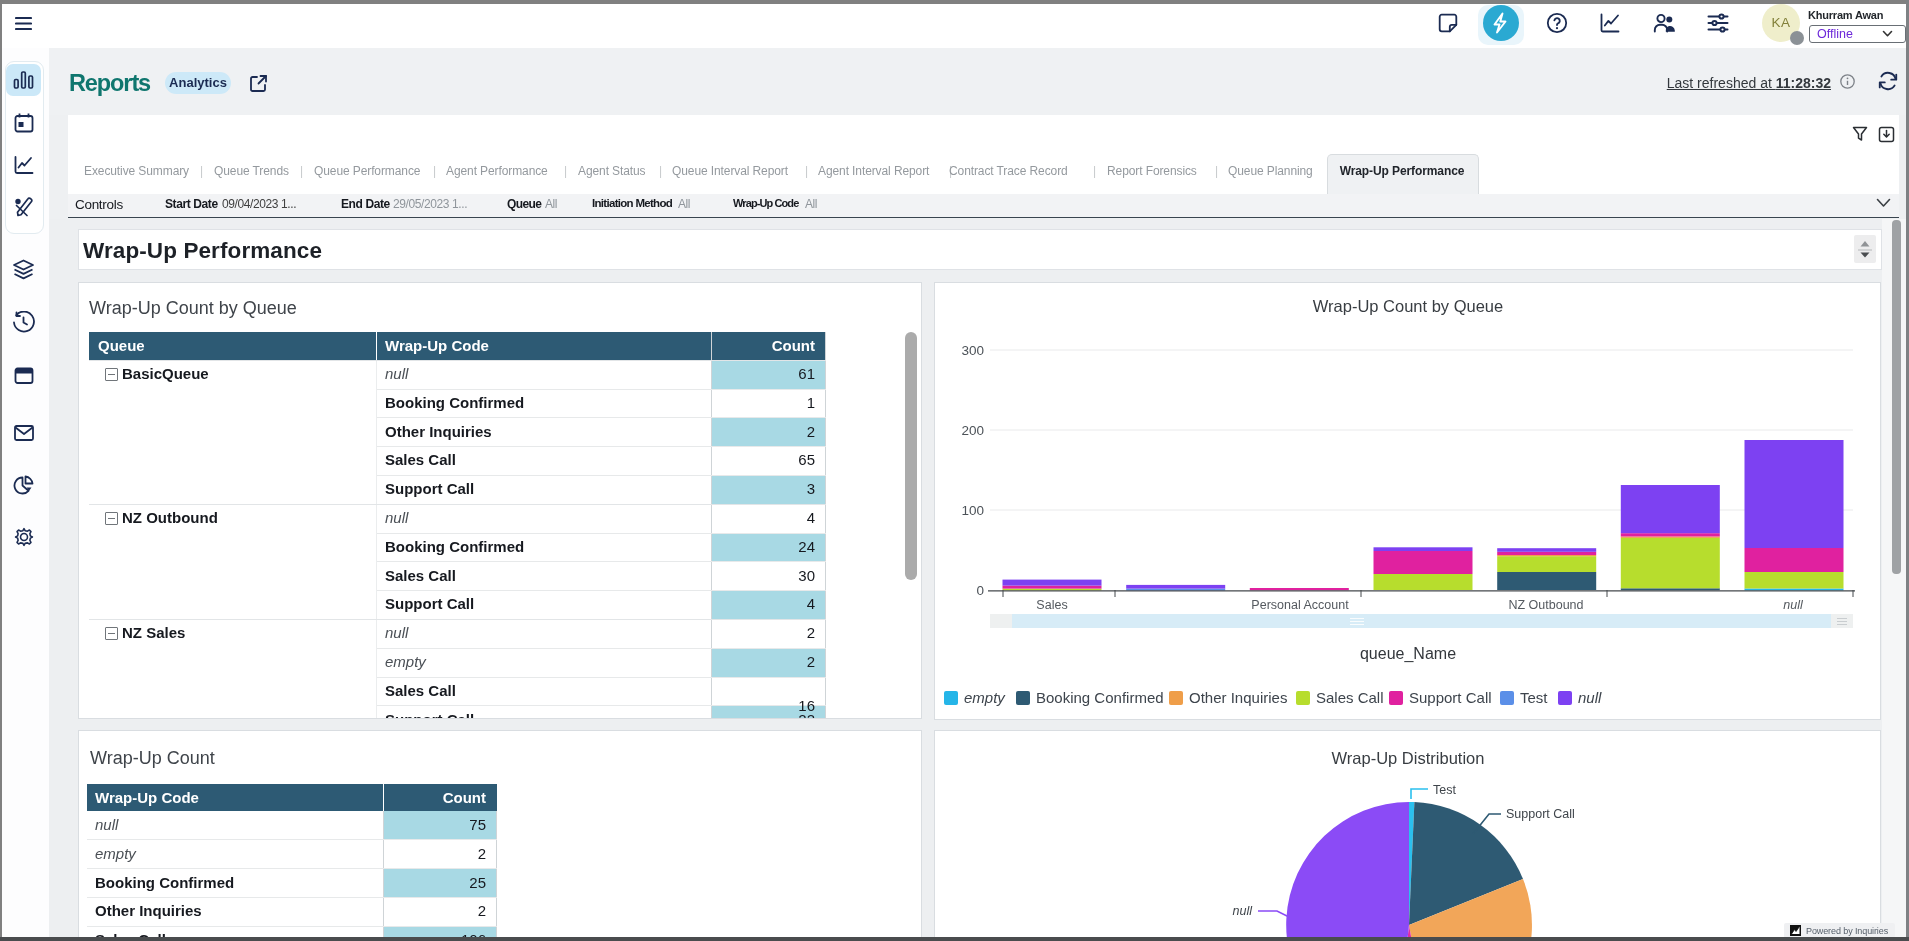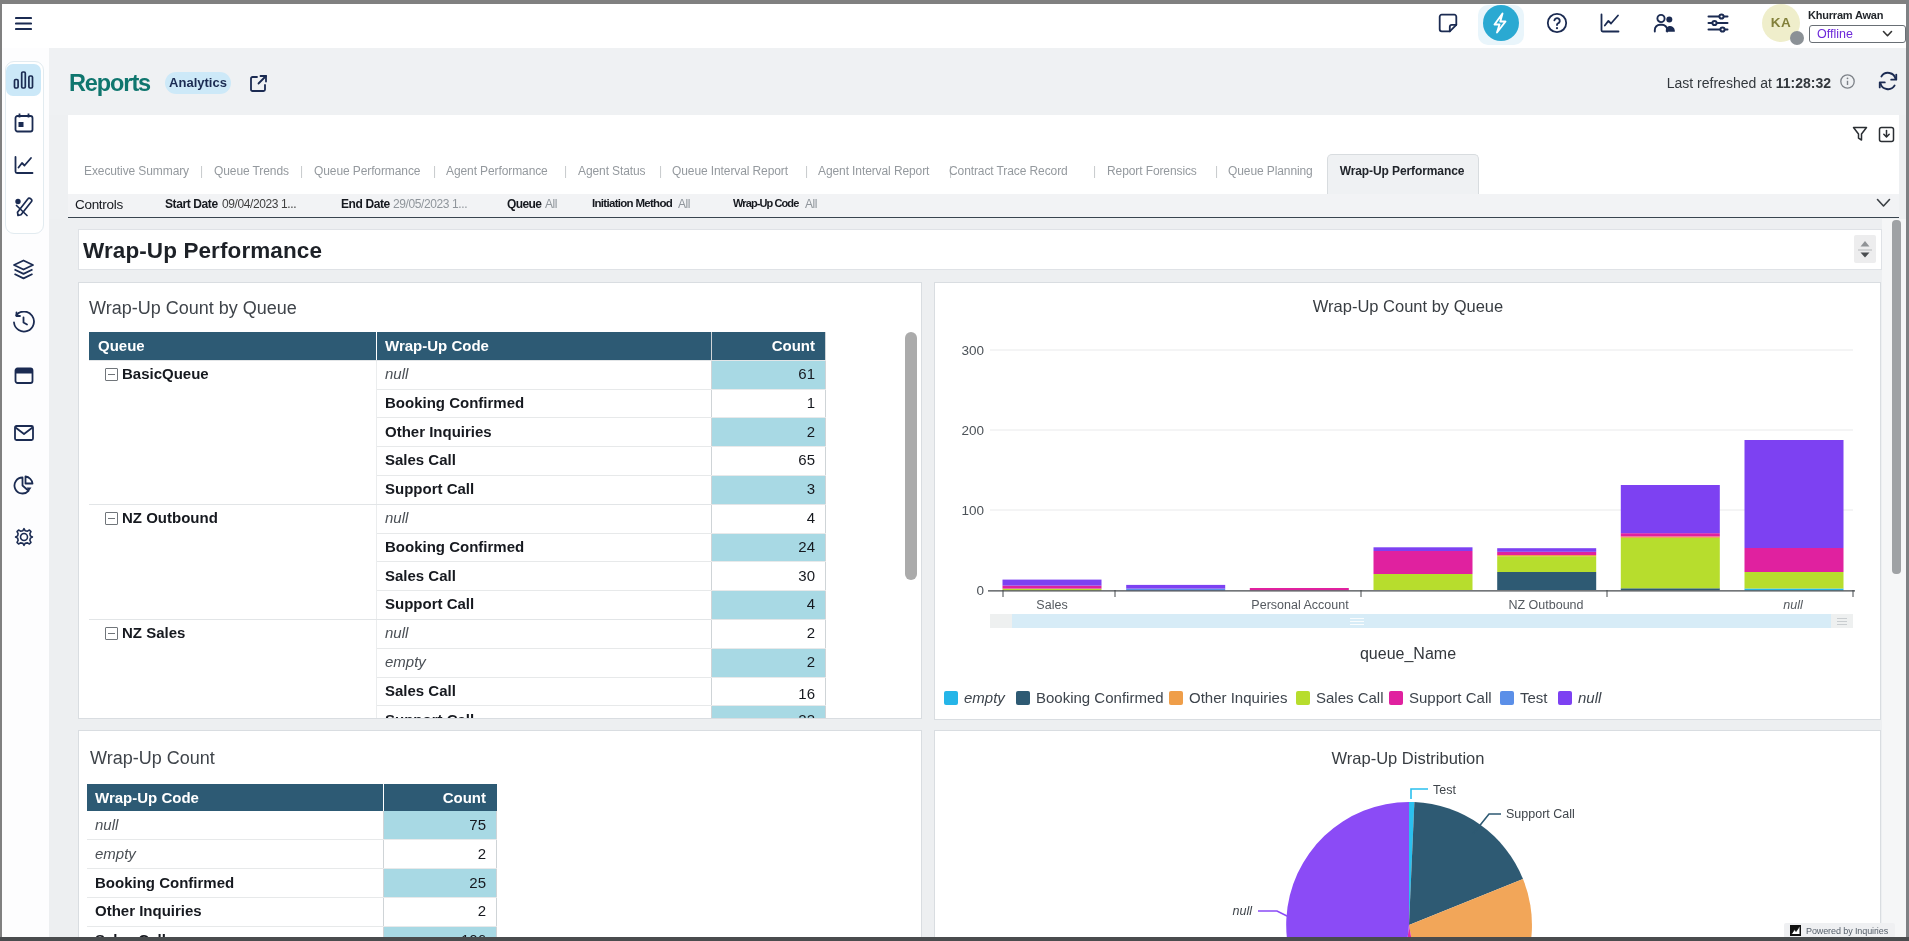"KA" div.abs { font-weight: bold -> normal }
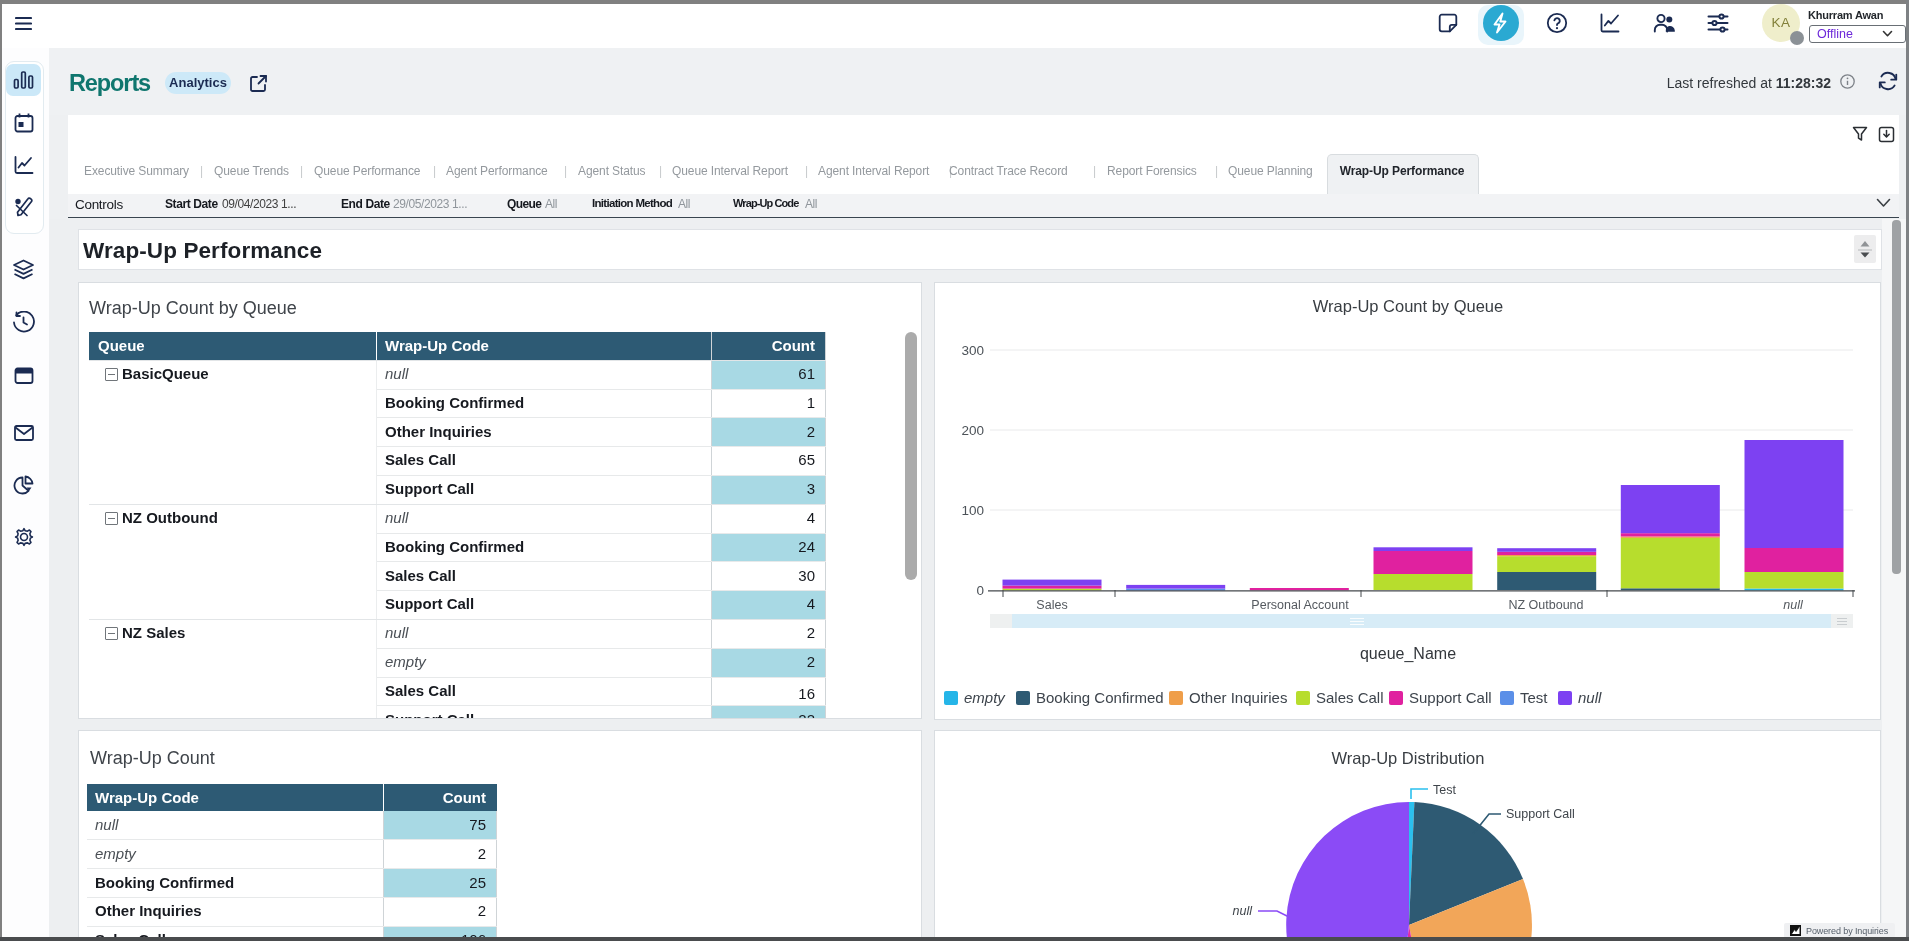"Last refreshed at 11:28:32" div.abs { text-decoration: none -> underline }
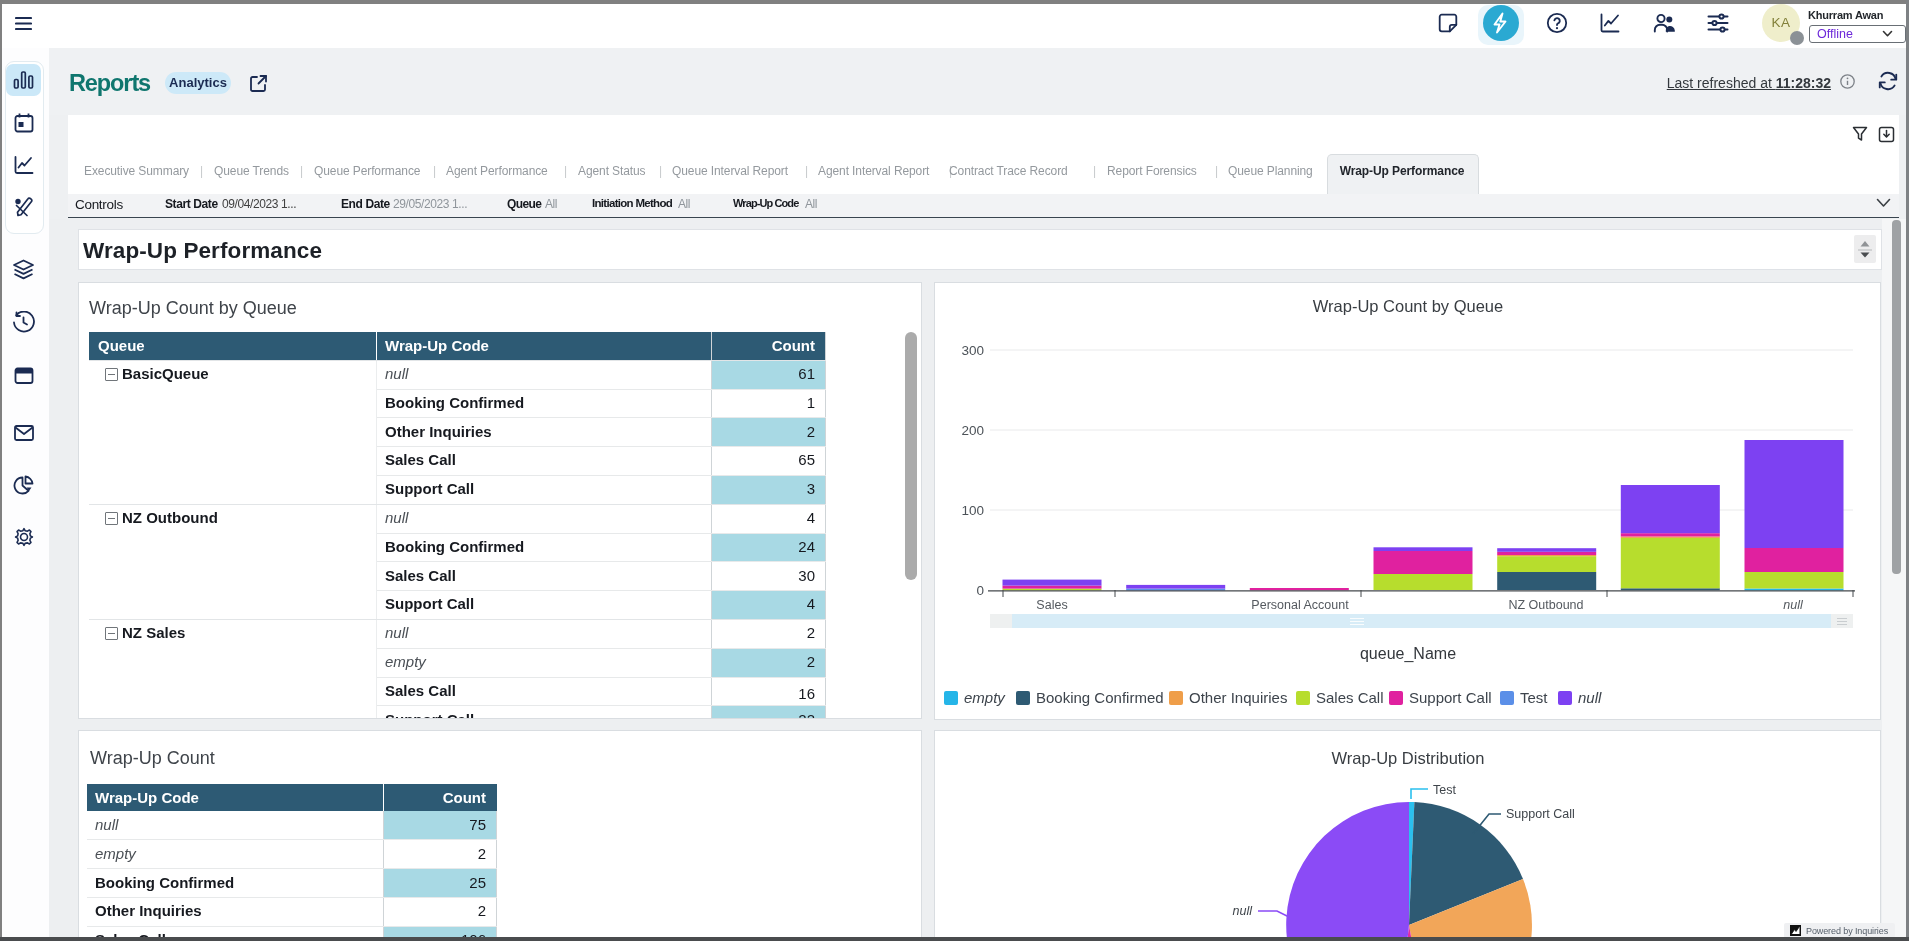"16" div.abs { top: 402px -> 414px }
